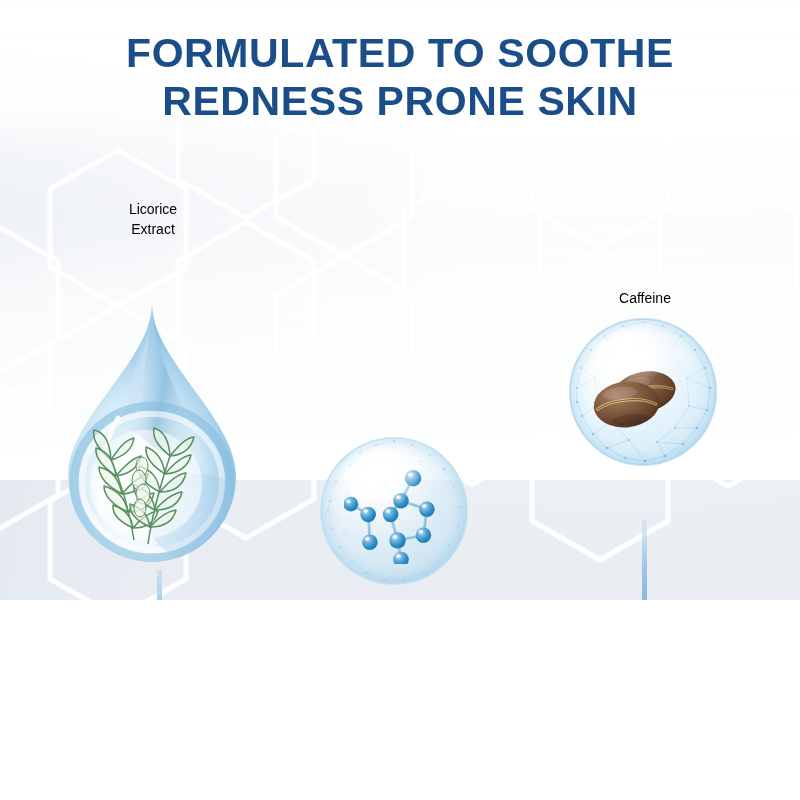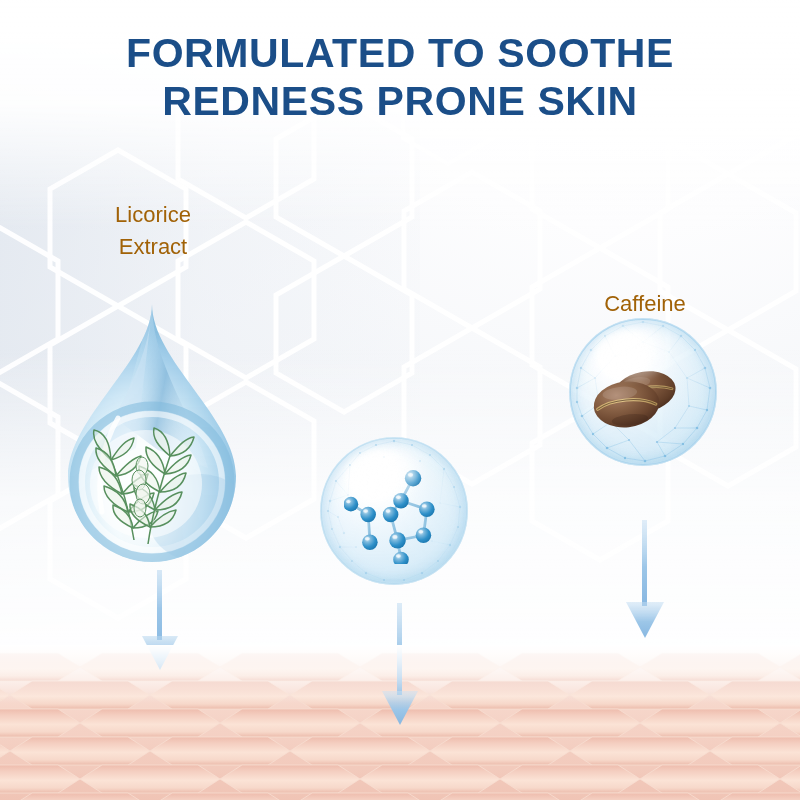"FORMULATED TO SOOTHE" #stage { height: 800px -> 600px }
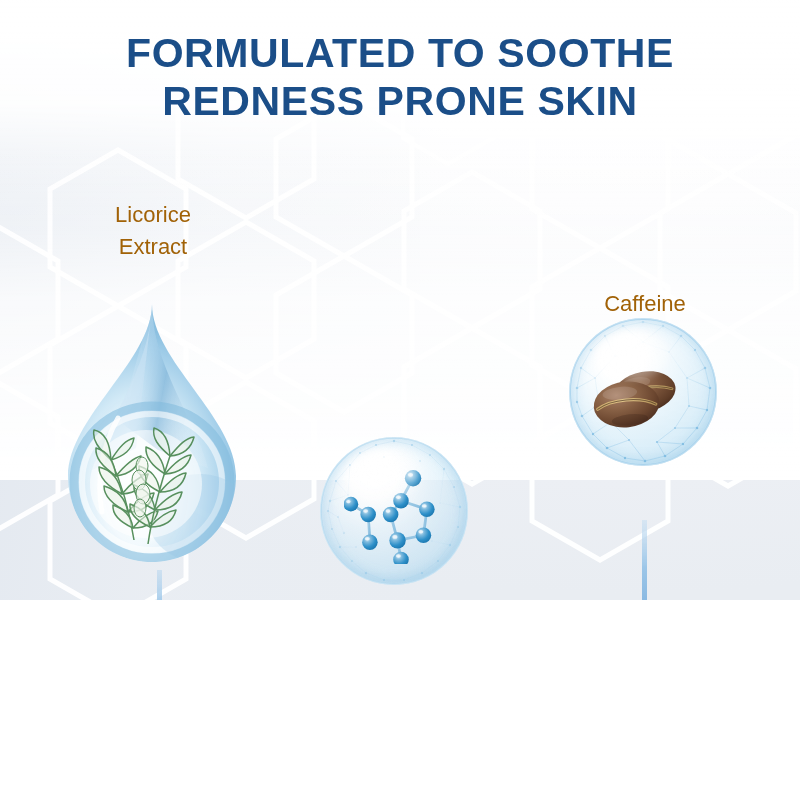"Licorice" .lbl { color: #a16207 -> #000000; font-size: 22px -> 14px }
